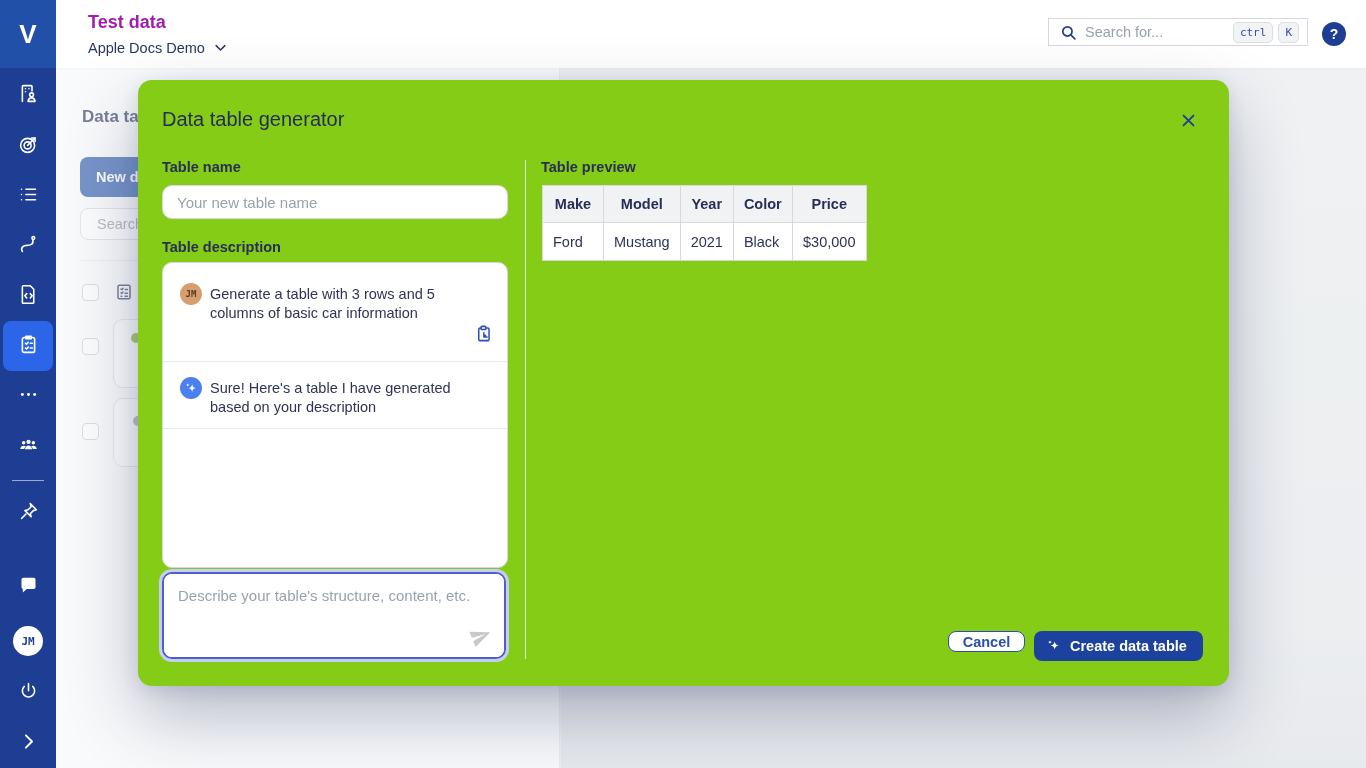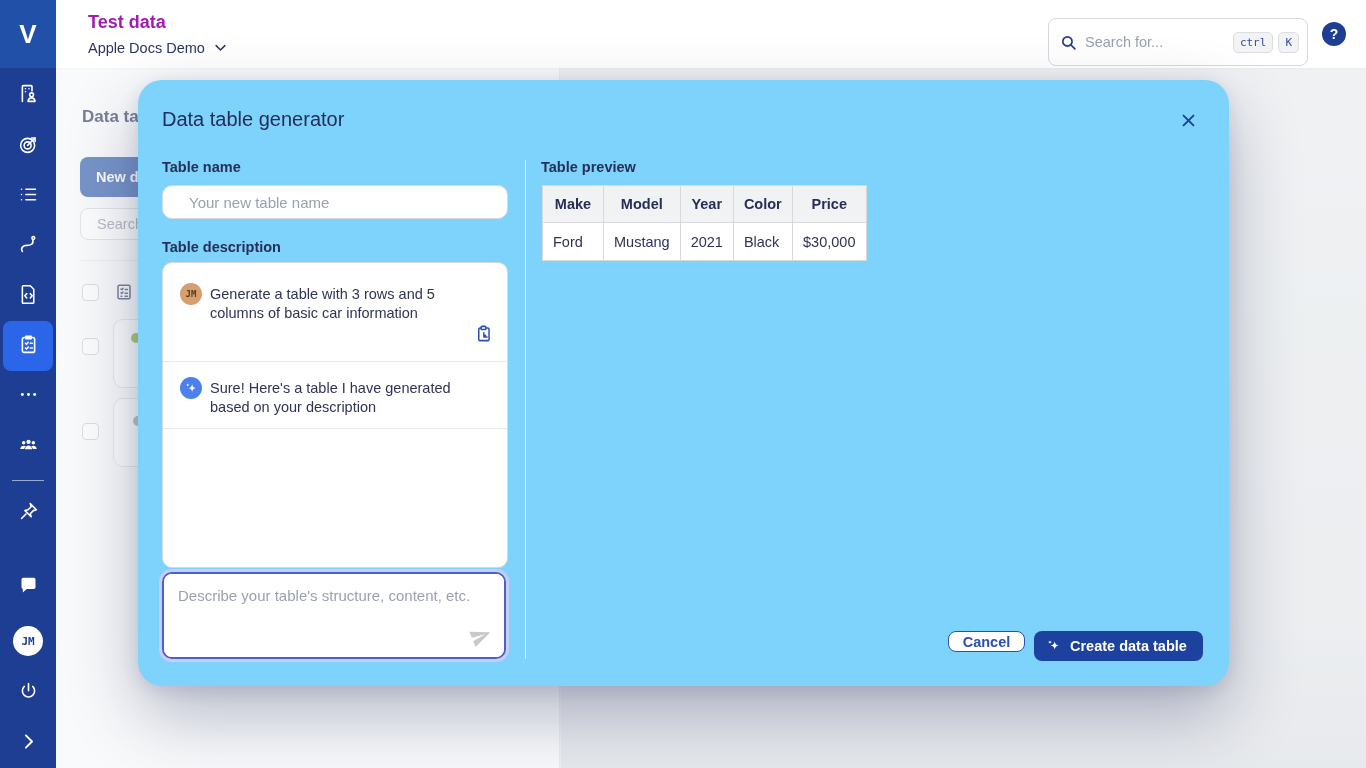"Search for..." .searchbox { border-radius: 8px -> 0; height: 48px -> 28px }
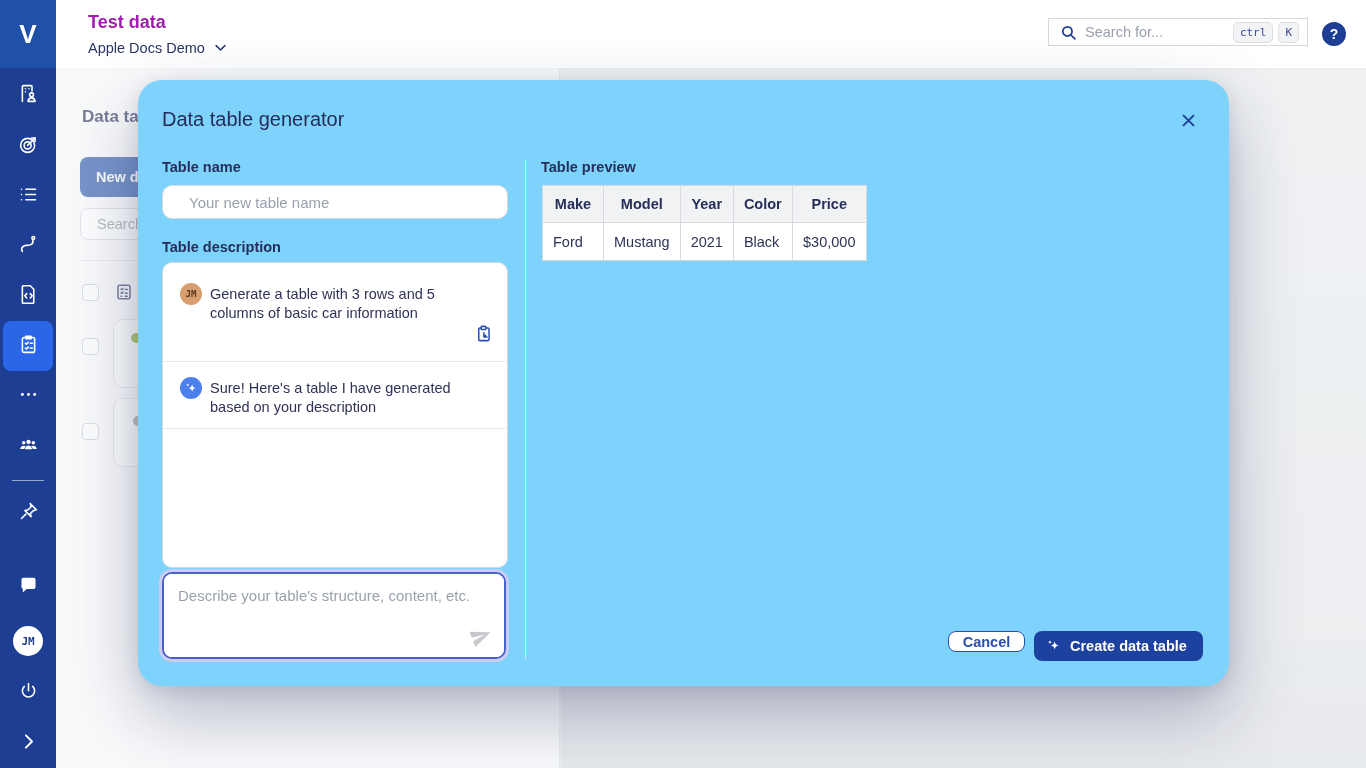"Data table generator" .modal { background: #7dd3fc -> #84cc16; border-radius: 24px -> 14px }
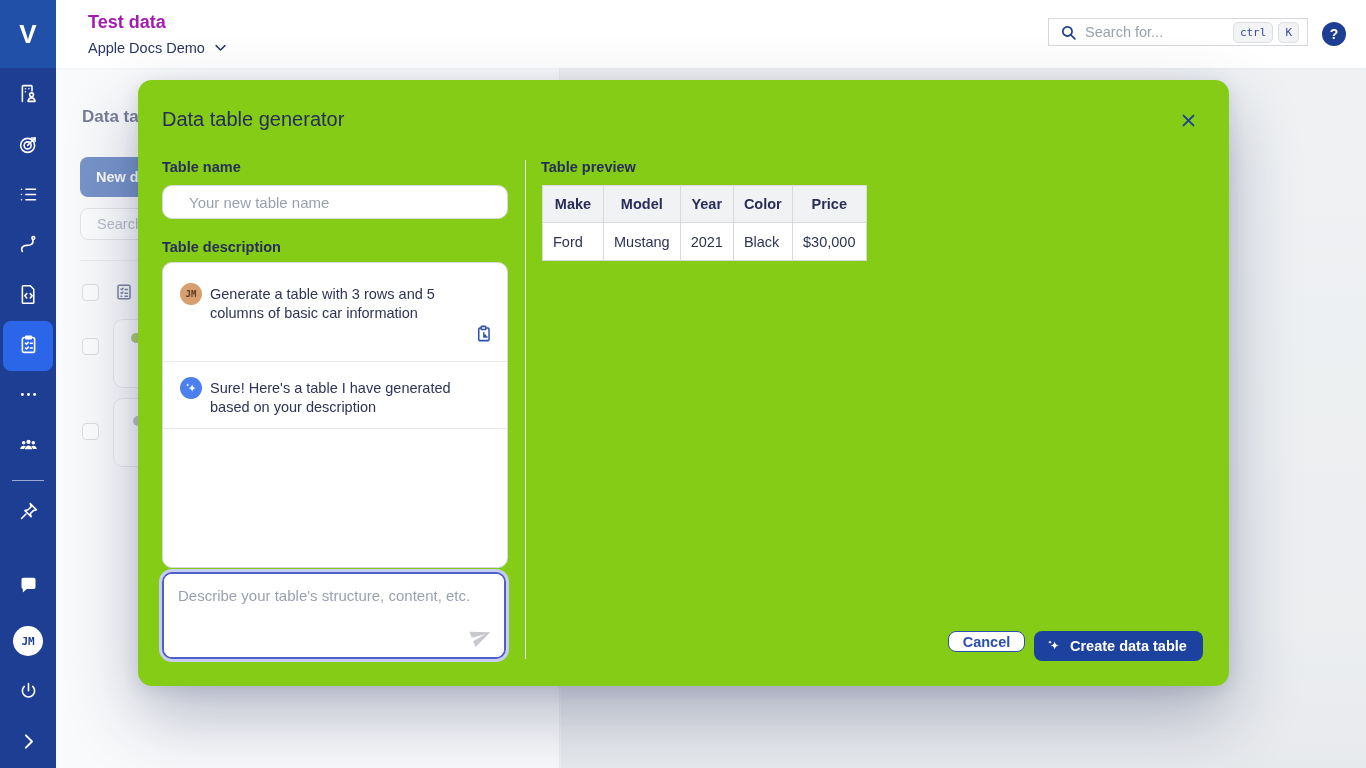"Your new table name" .name-input { padding: 0 26px -> 0 14px }
